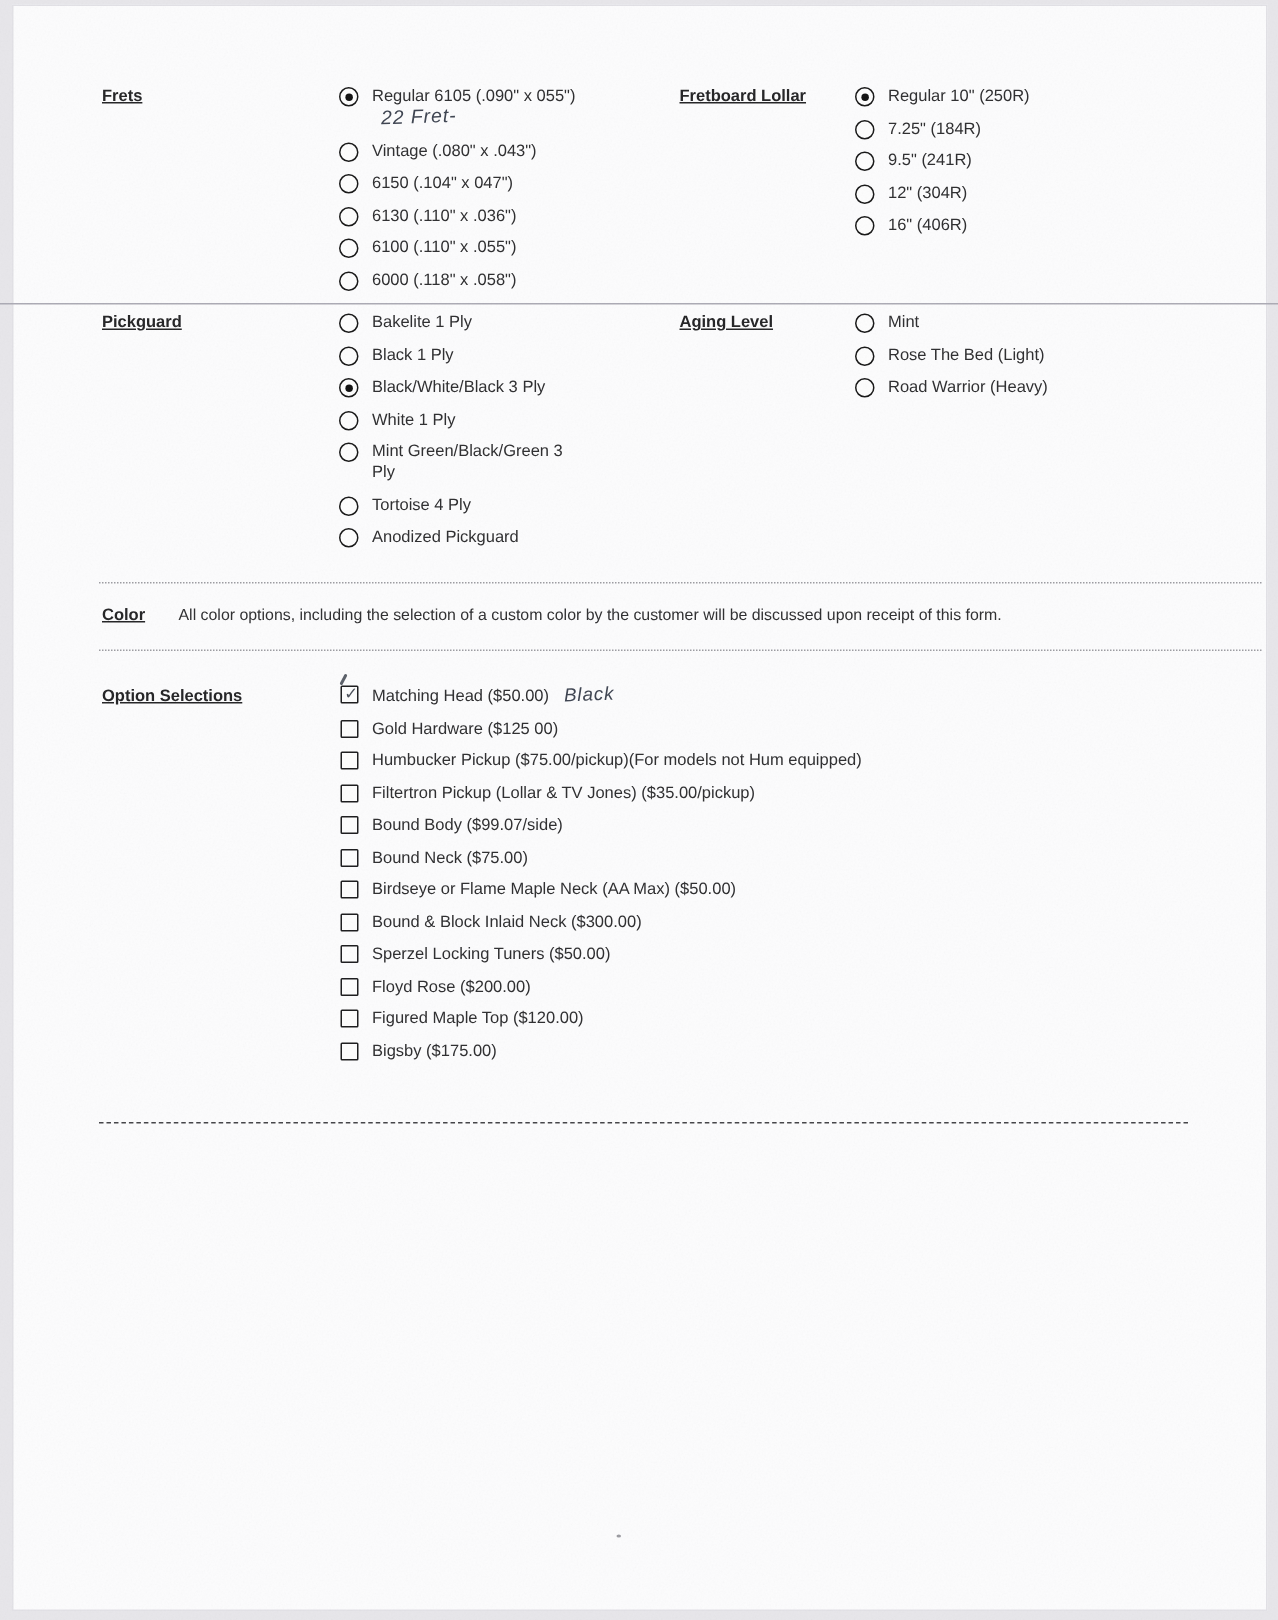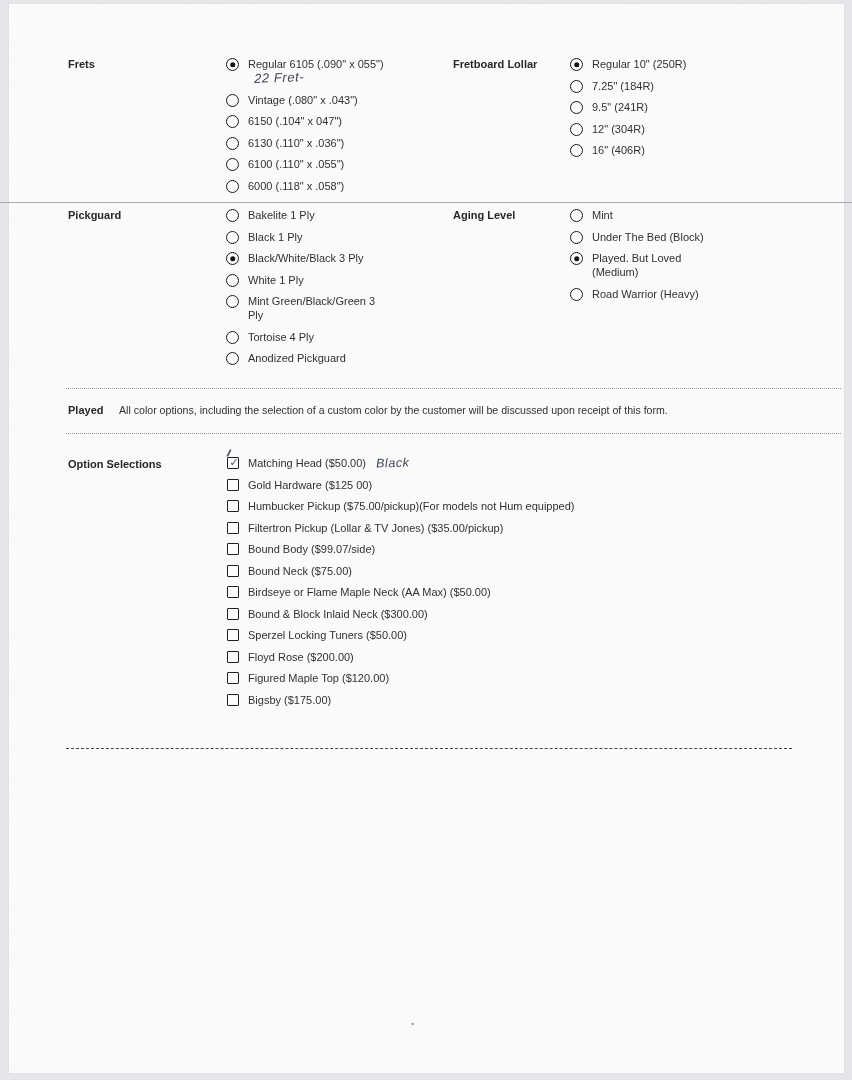"Frets" .lbl { text-decoration: none -> underline }
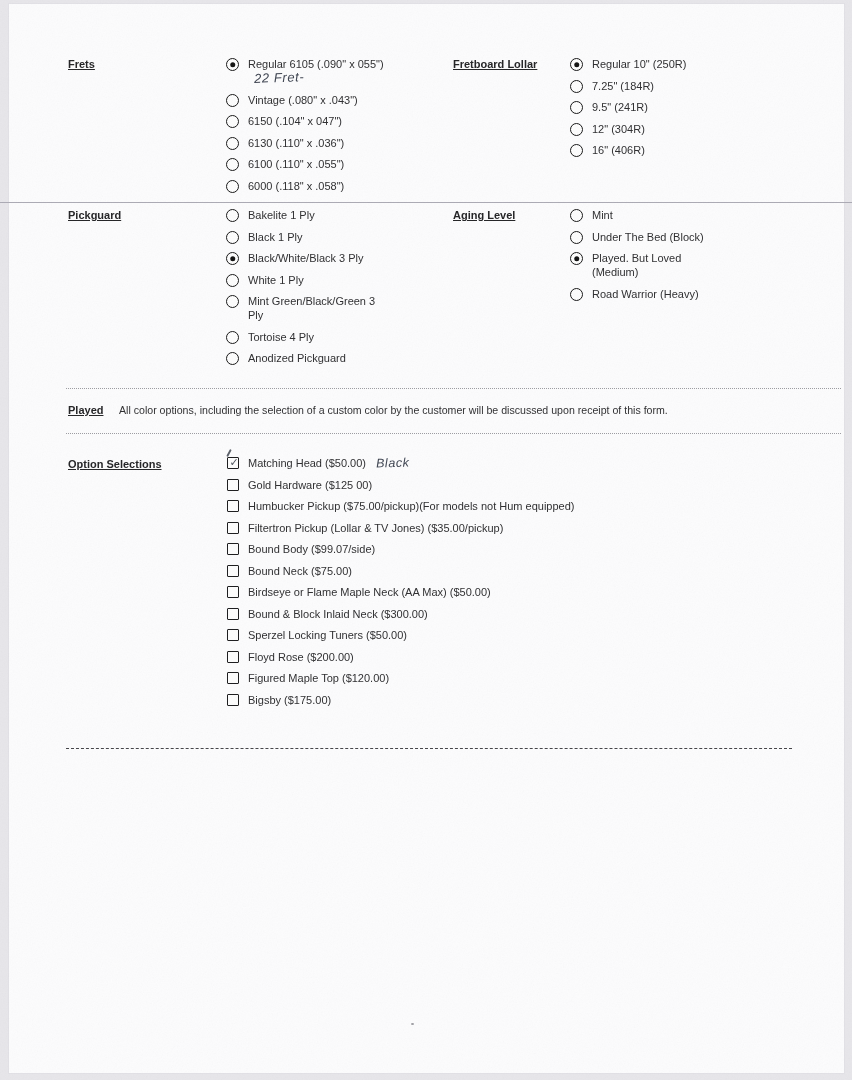"Under The Bed (Block)" span { text: Under The Bed (Block -> Rose The Bed (Light }
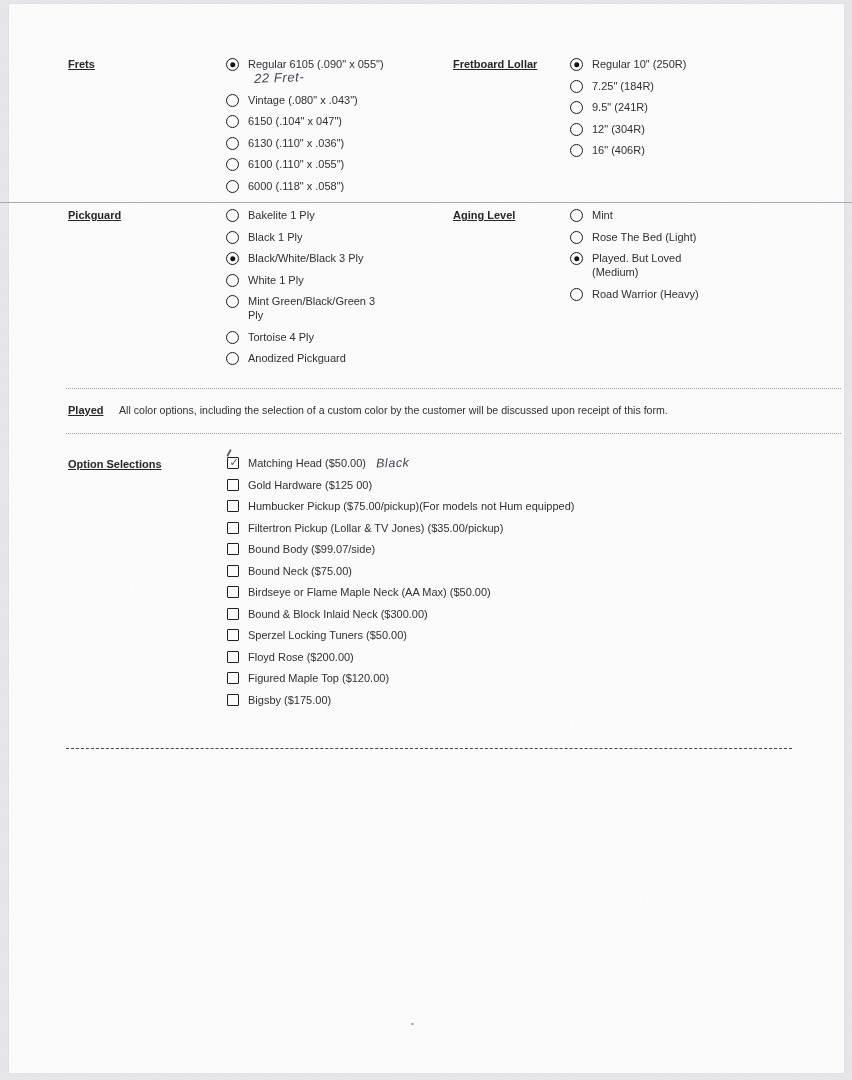"Played. But Loved (Medium)" li.opt { html: <li> <span></span> <span><span>Played. But Loved (Medium)</span></span> </li> -> none }
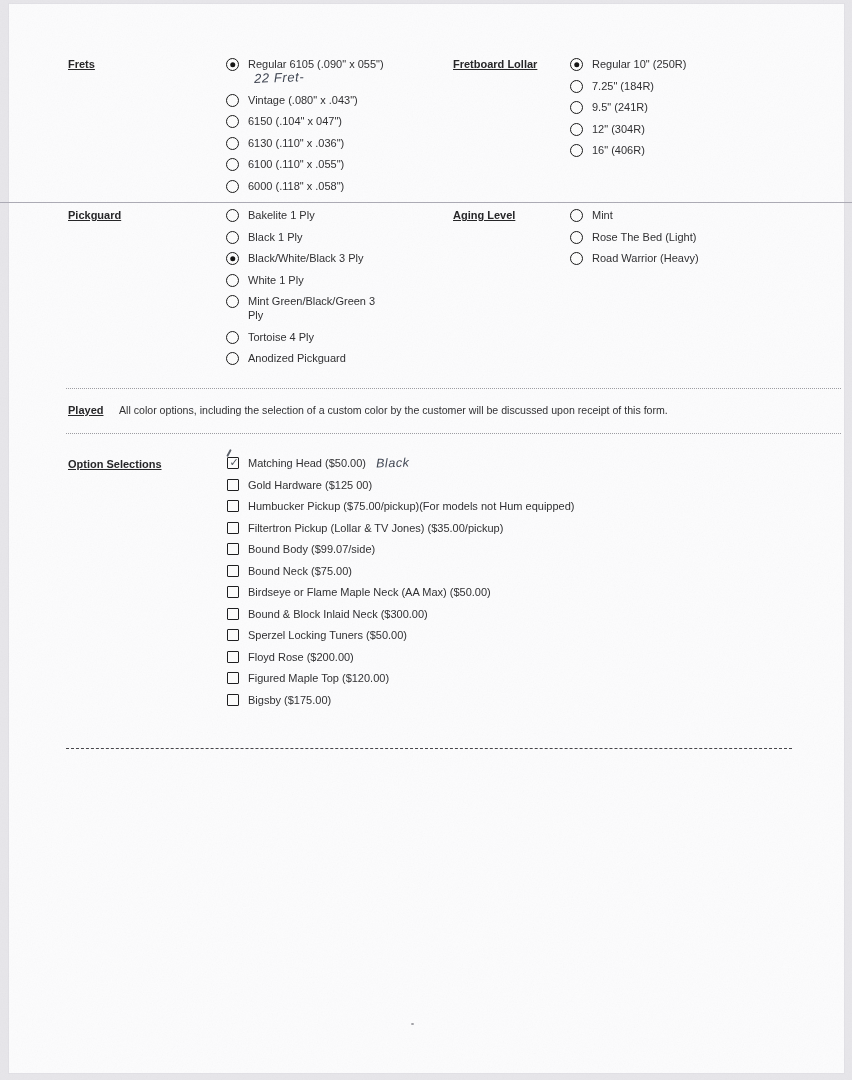"Played" div.lbl { text: Played -> Color }
